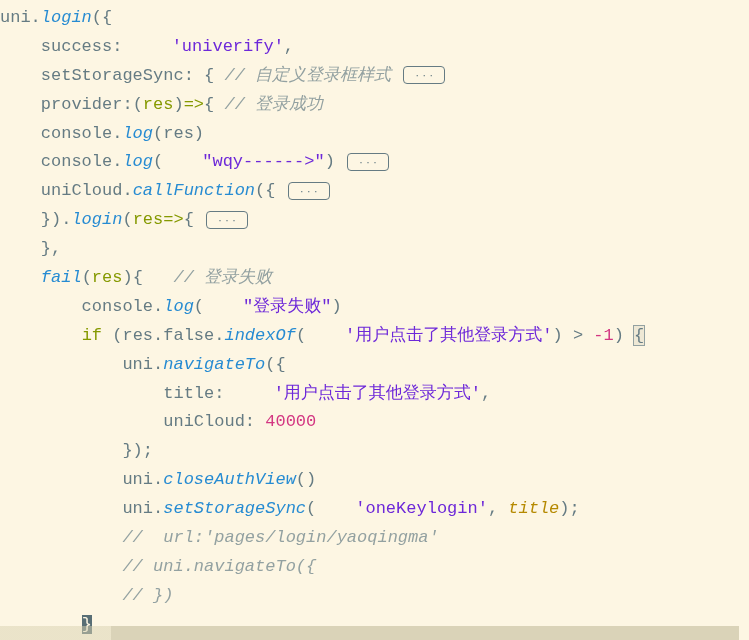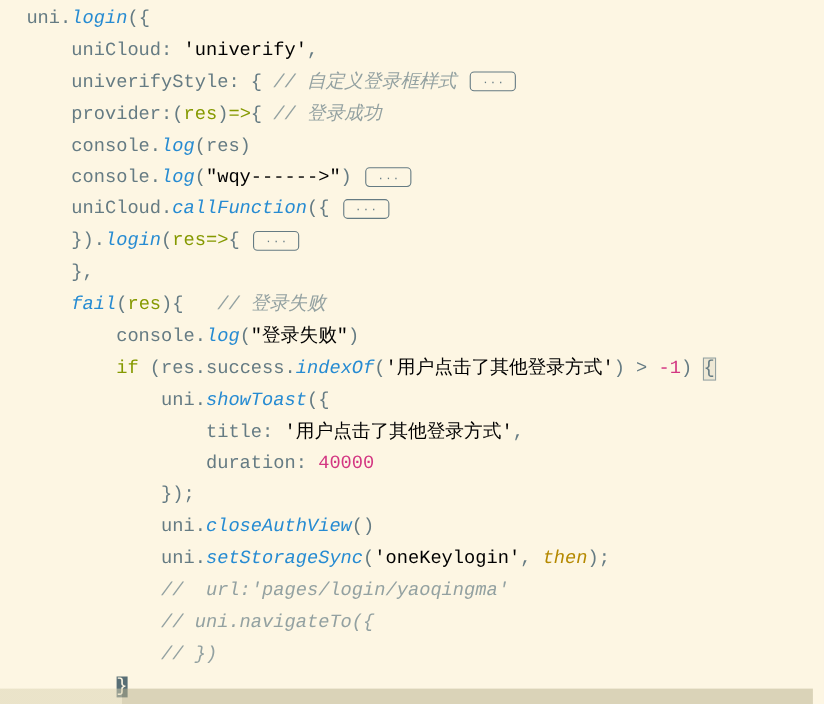"uni.login({" .line { padding-left: 24px -> none }
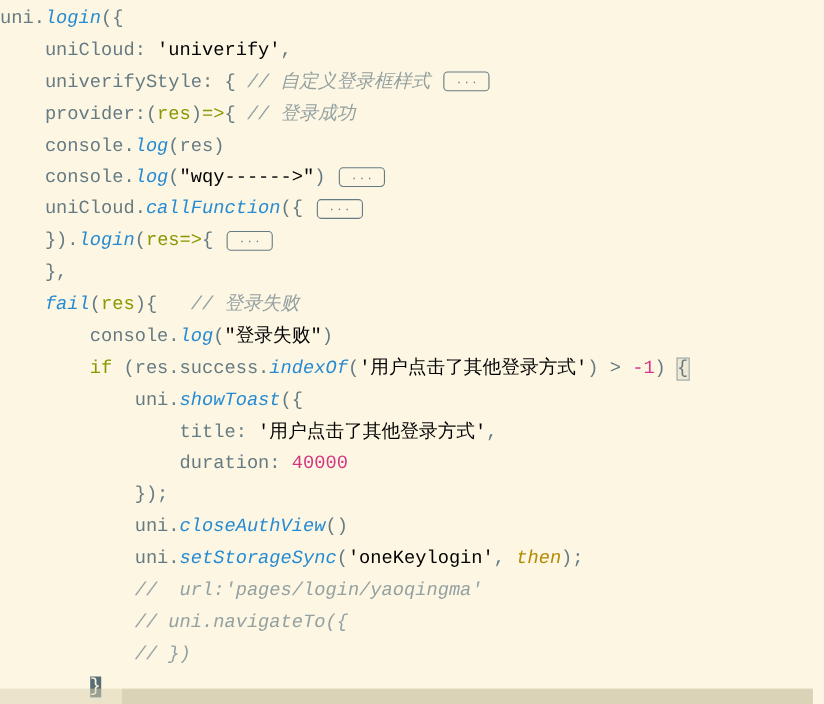"uniCloud:" span { text: uniCloud -> success }
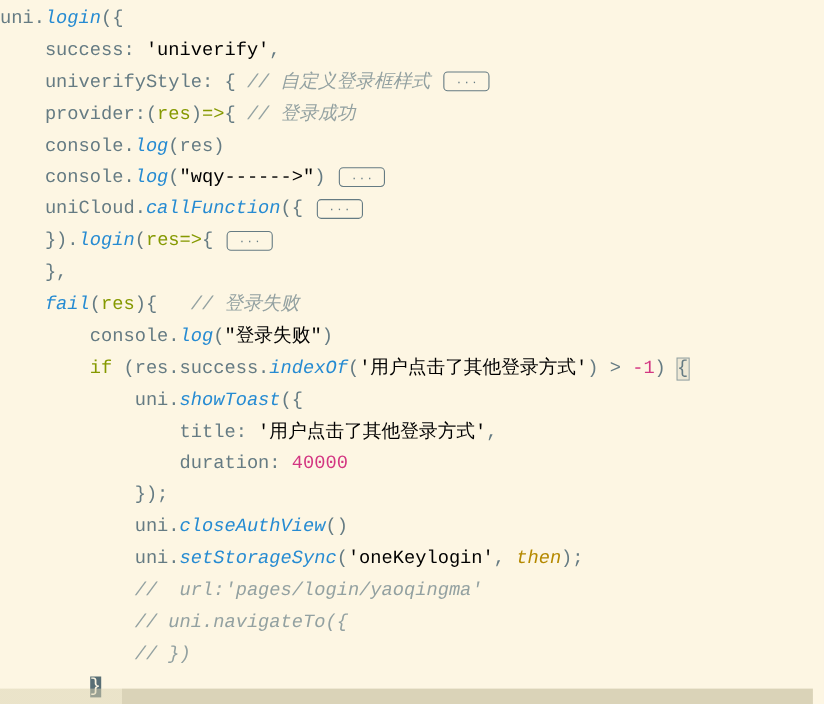"'univerify'" .str { color: #000000 -> #6d28d9; margin-left: none -> 39px }
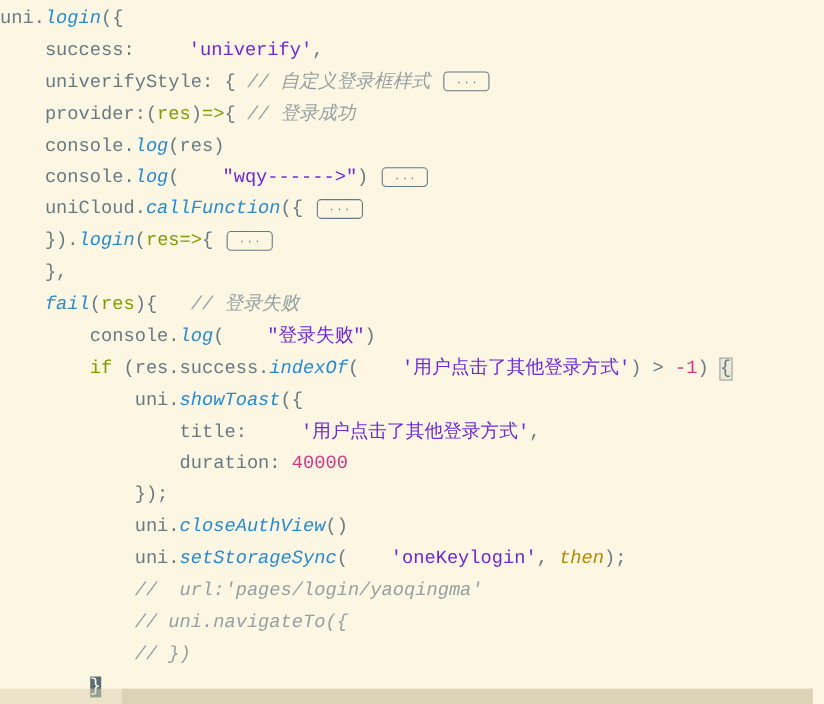"univerifyStyle: {" span { text: univerifyStyle -> setStorageSync }
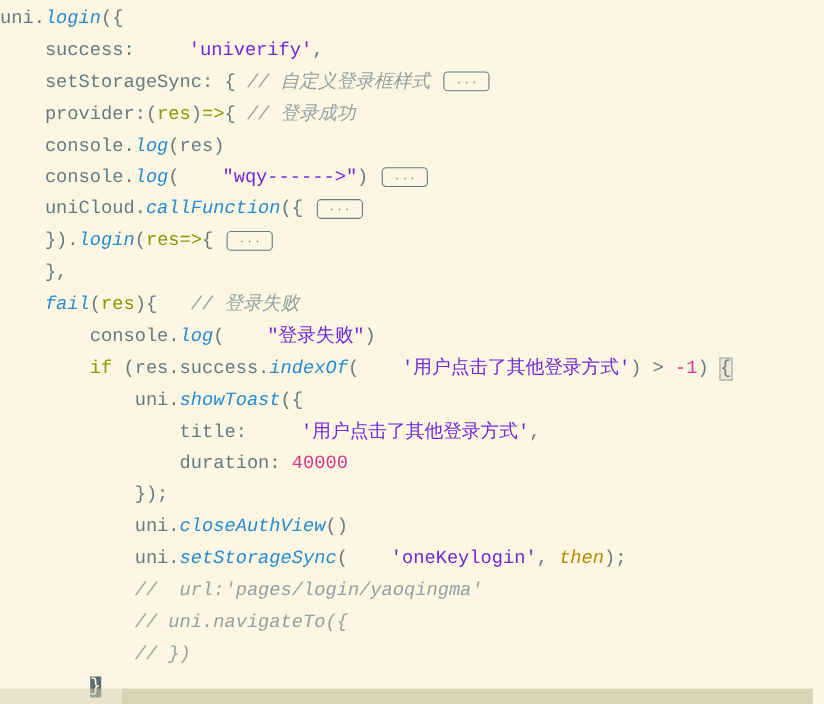"(res.success." span { text: res.success -> res.false }
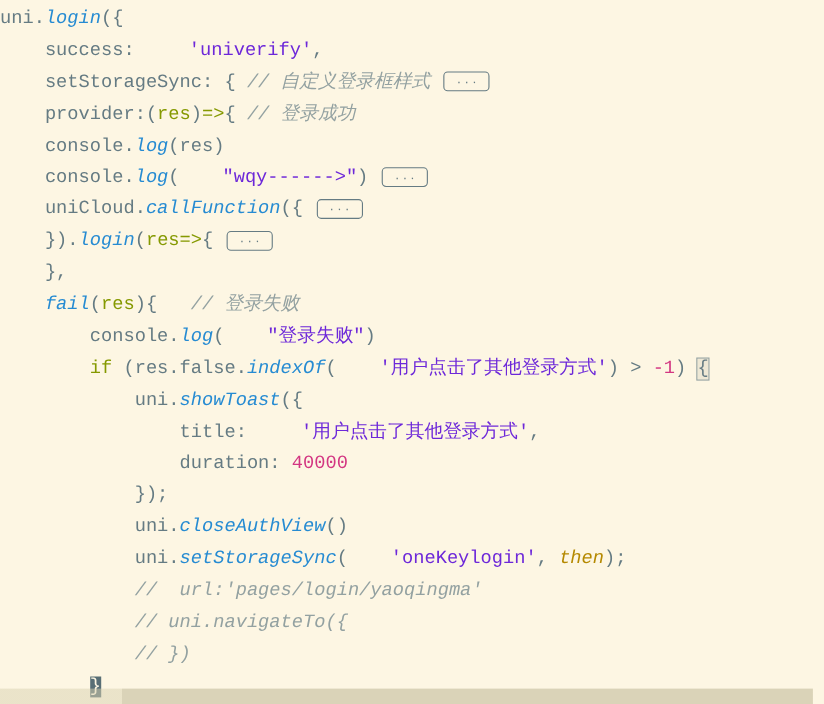"showToast" span.method { text: showToast -> navigateTo }
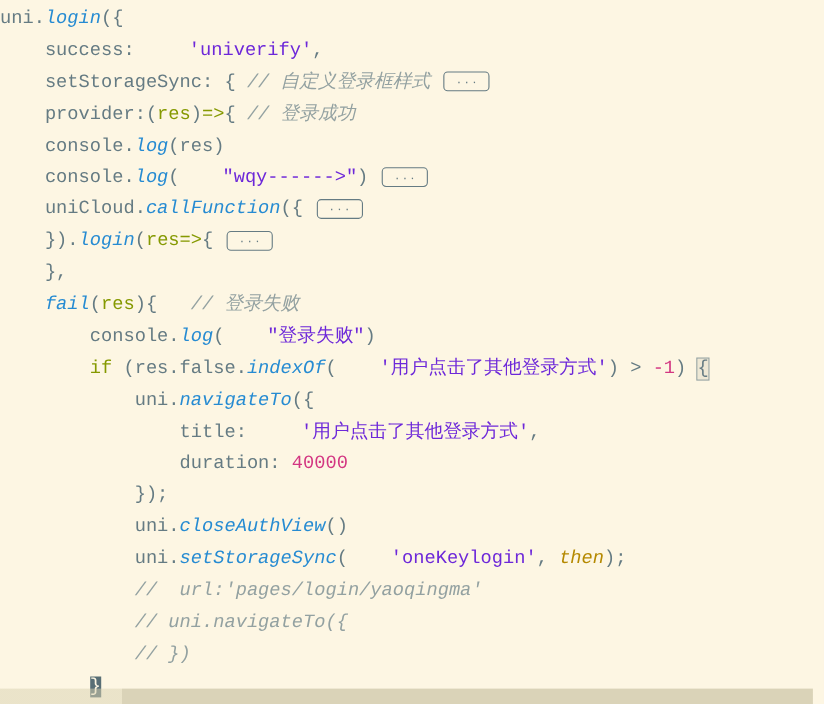"duration:" span { text: duration -> uniCloud }
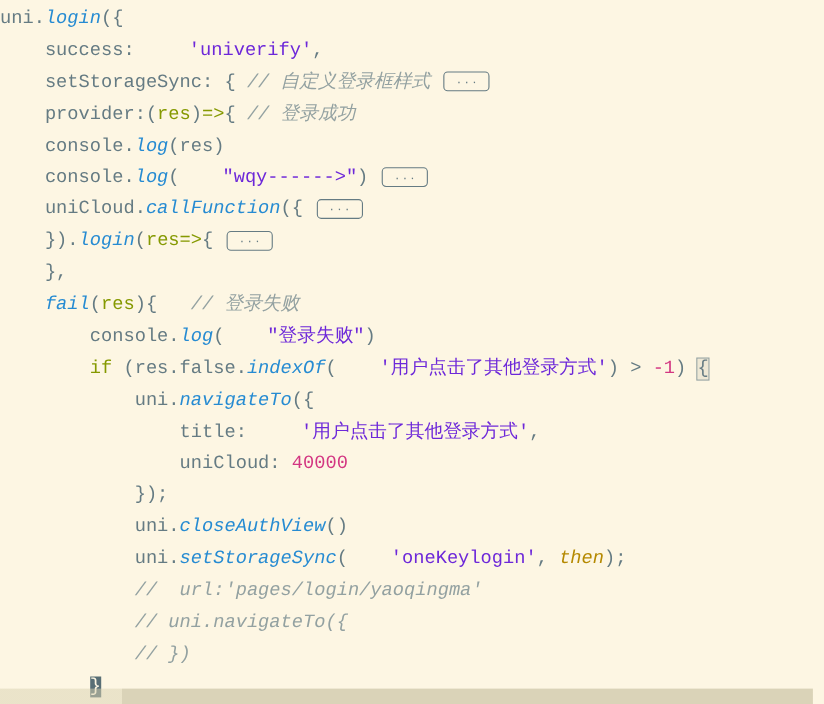"then" span.bool { text: then -> title }
